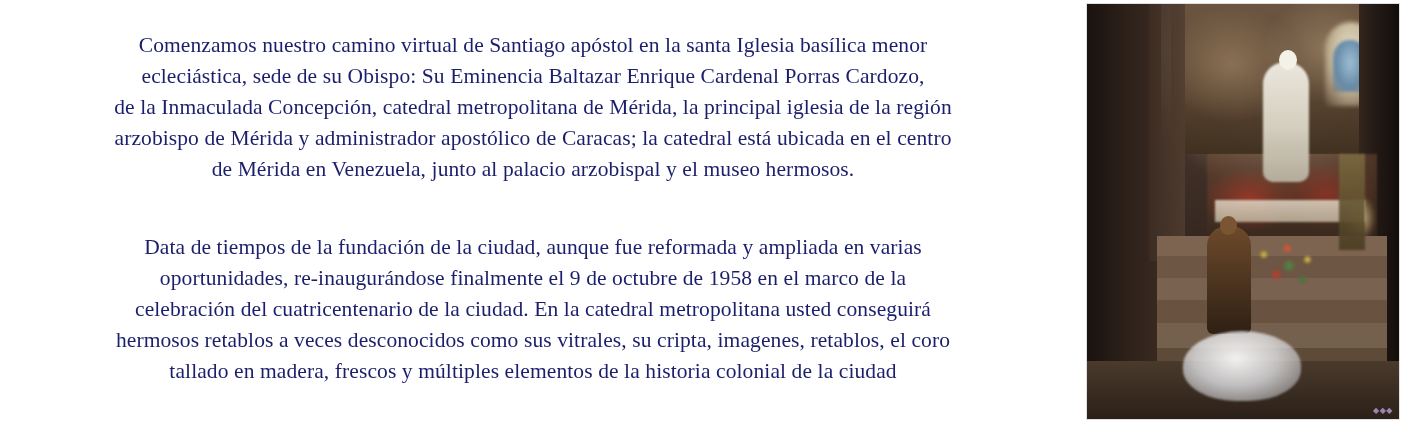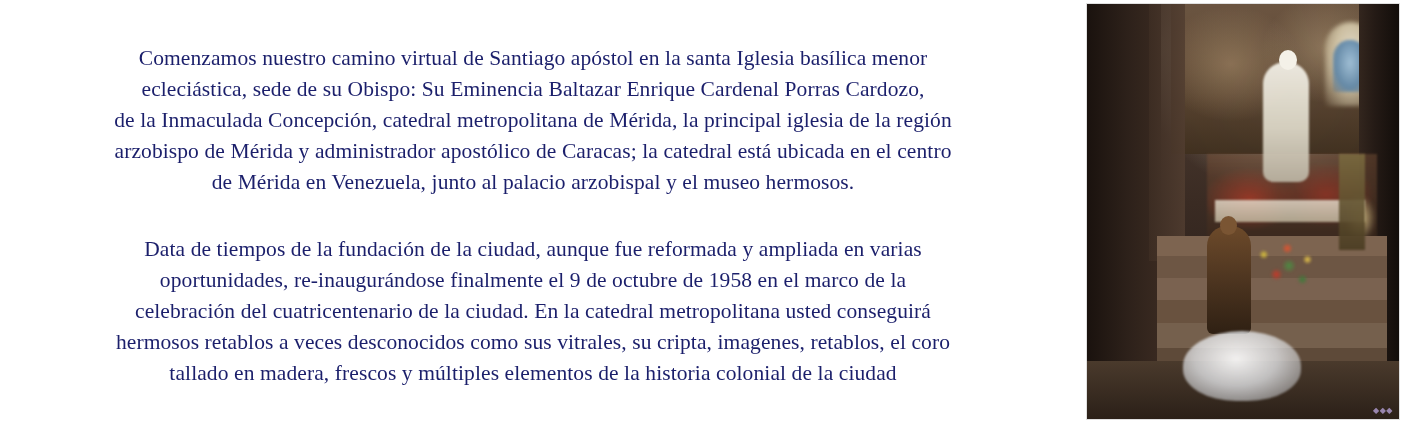"Comenzamos nuestro camino virtual de" .para.first { margin-top: 21px -> 8px }
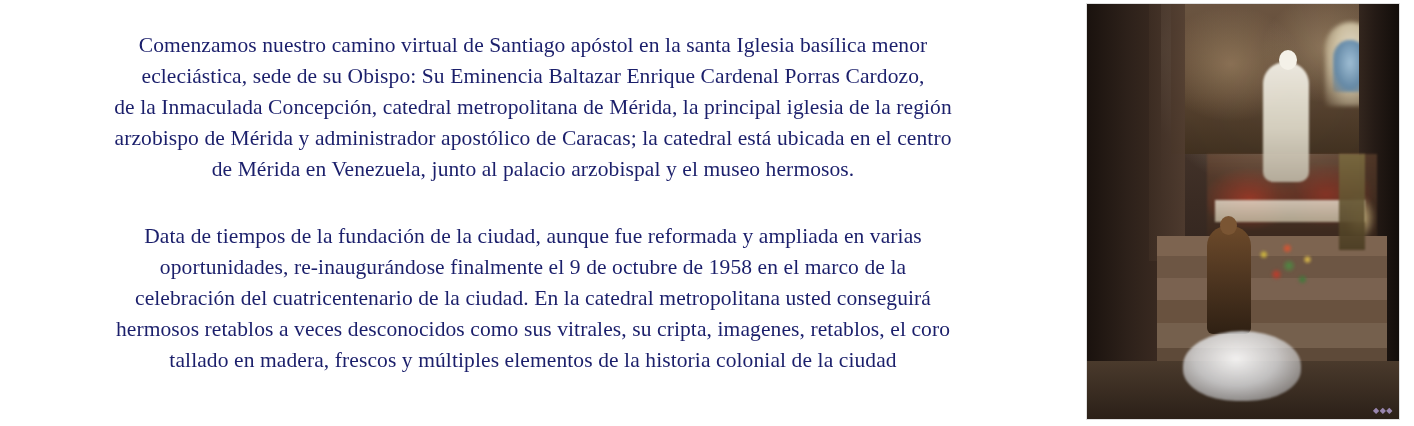"Data de tiempos de la" .para.second { margin-top: 36px -> 47px }
